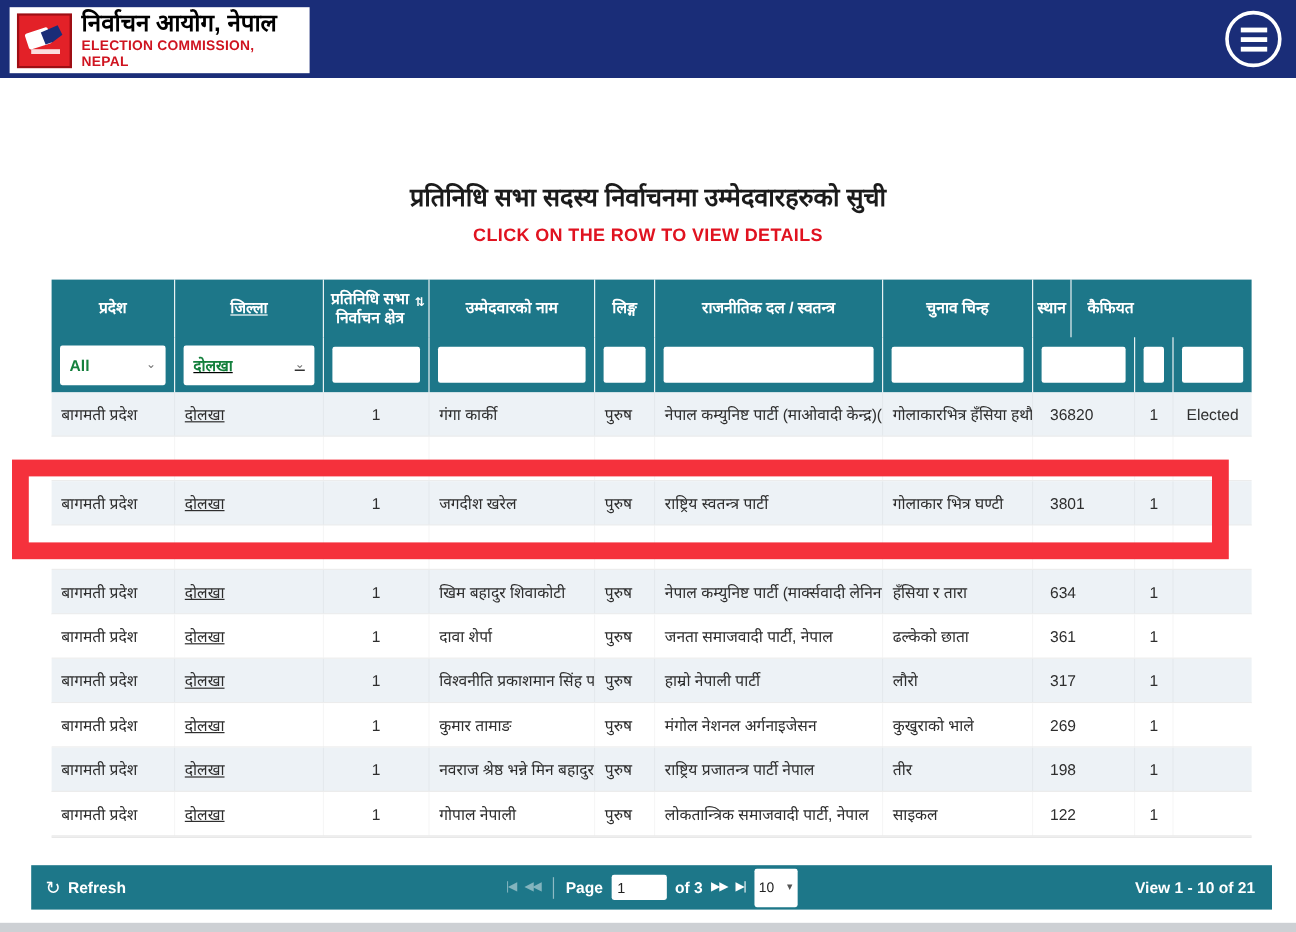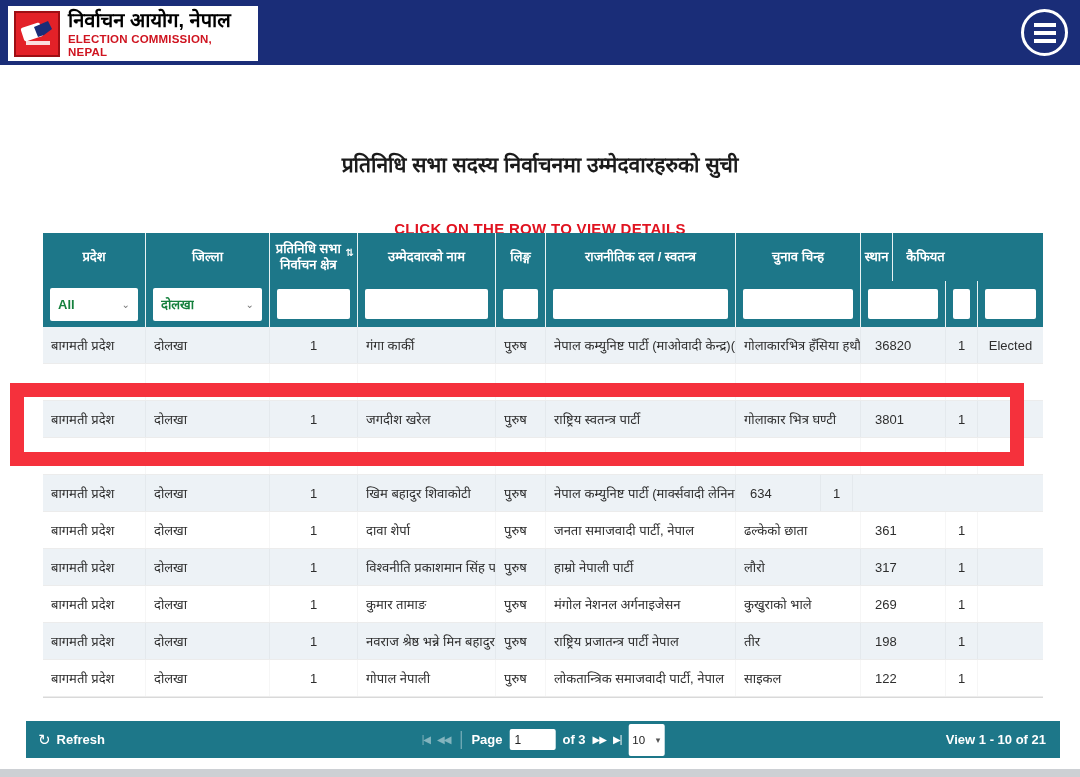"CLICK ON THE ROW TO" .page-subtitle { margin-top: 32px -> none }
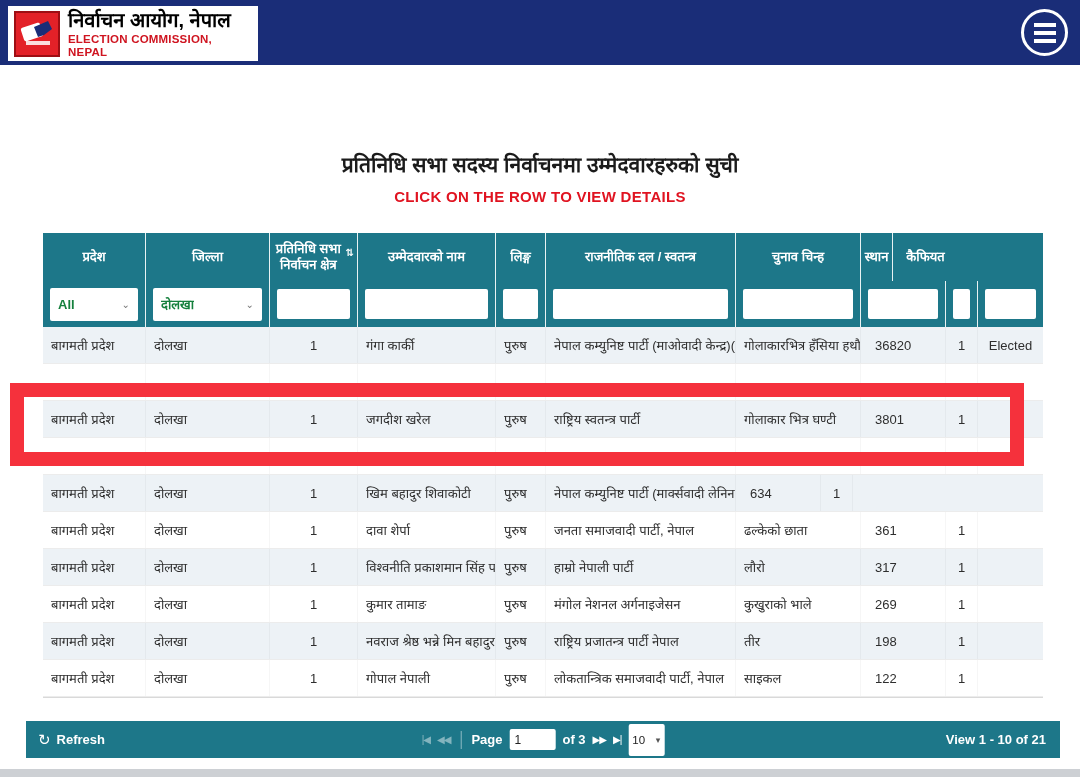"जिल्ला" .col-1 { text-decoration: none -> underline }
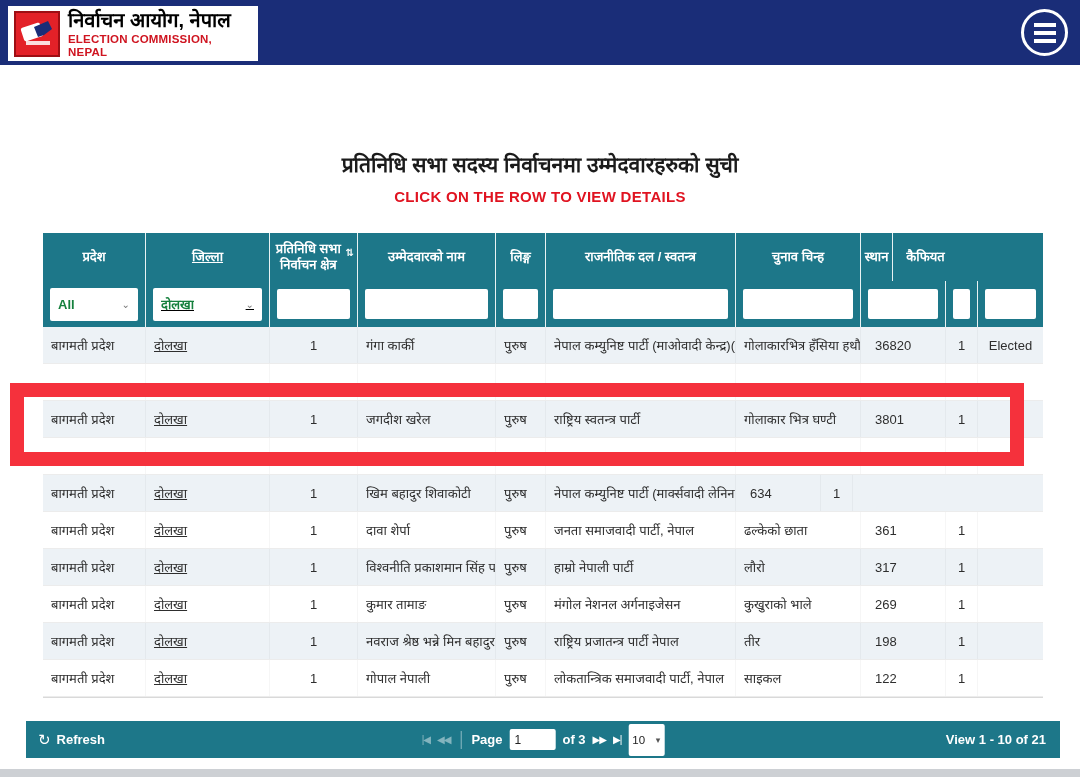"हँसिया र तारा" div.tcell { html: none -> <div>हँसिया र तारा</div> }
